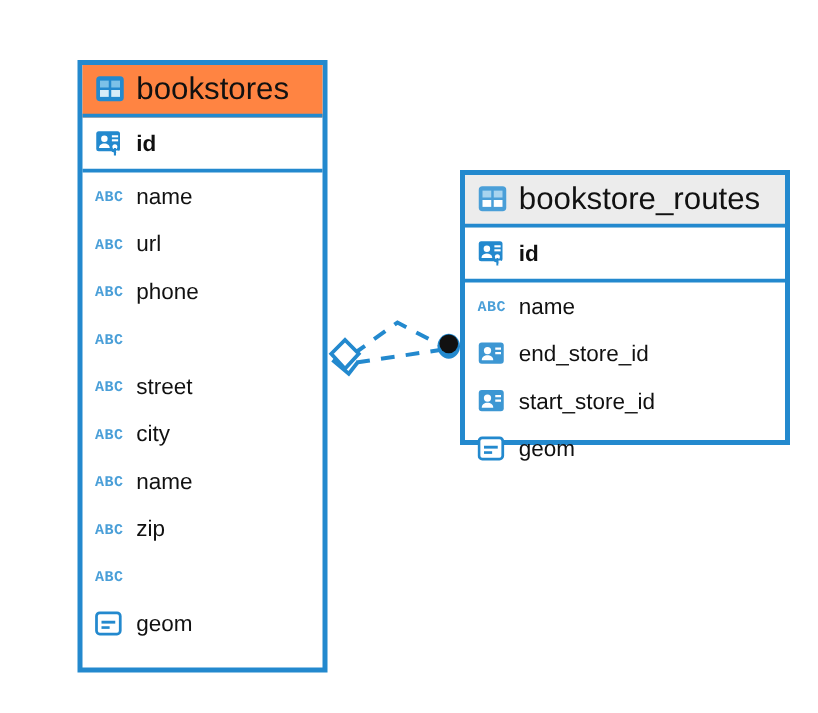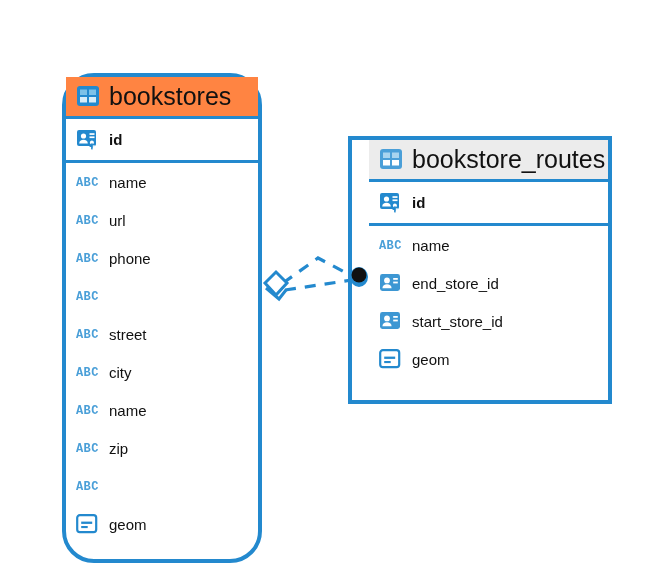"bookstores" div.entity { border-radius: 32px -> none; top: 73px -> 48px }
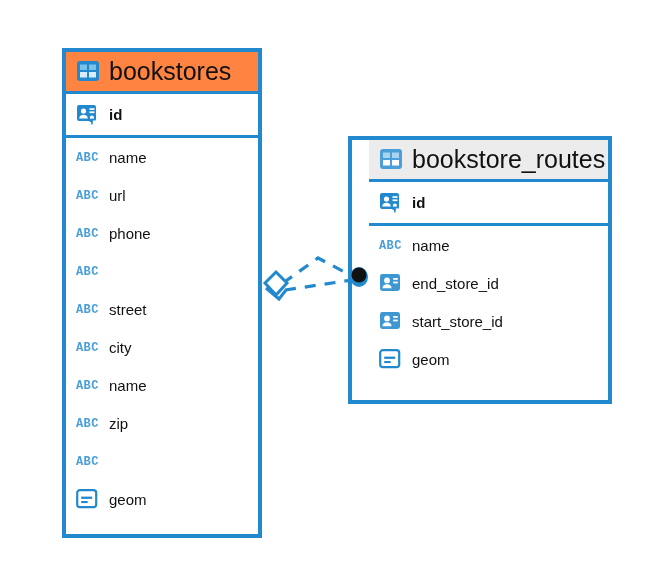"id" .field-label { font-size: 15px -> 18px }
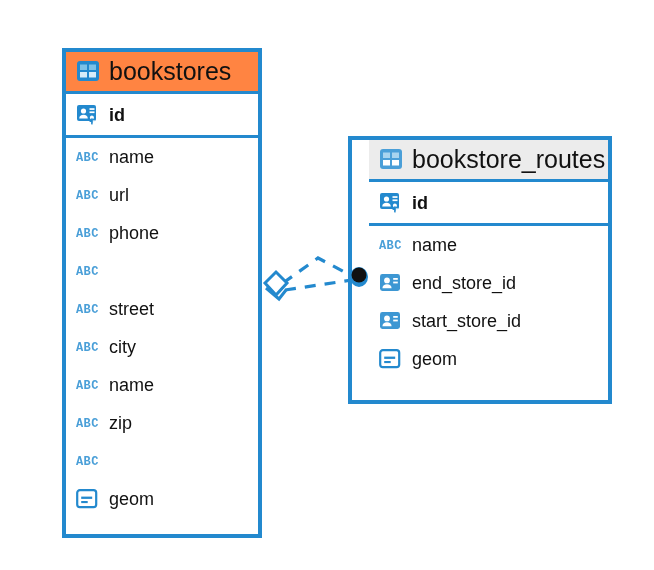"bookstore_routes" div.entity { height: 268px -> 220px; left: 348px -> 368px; padding-left: 17px -> none }
